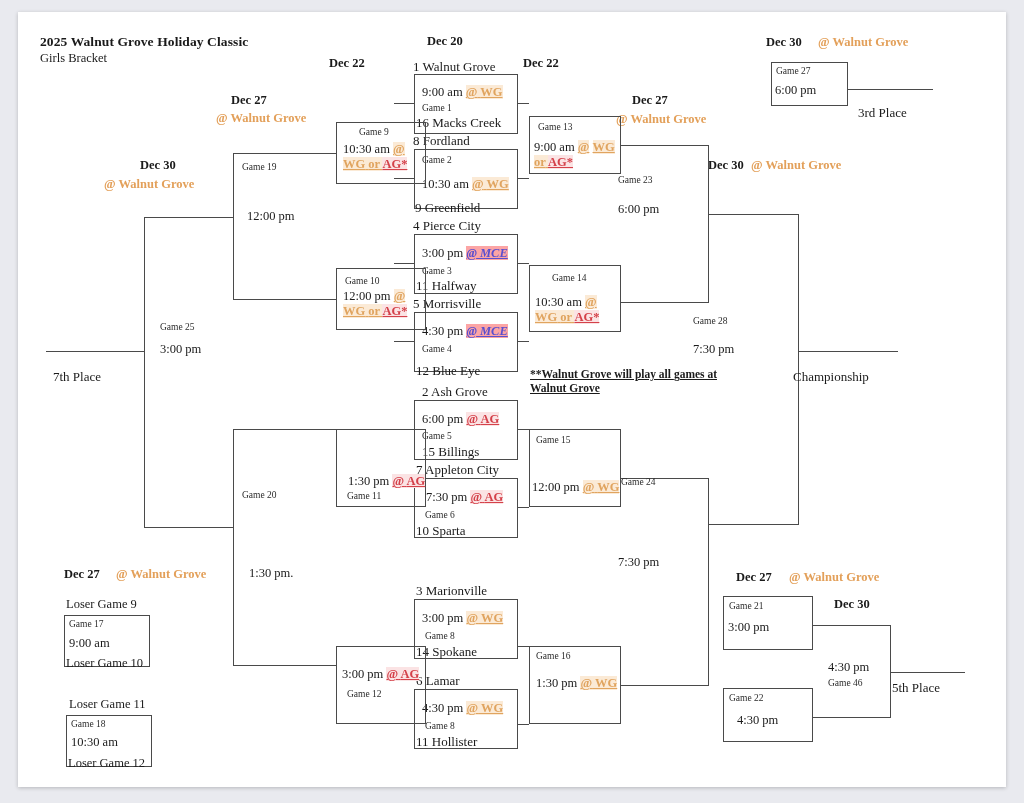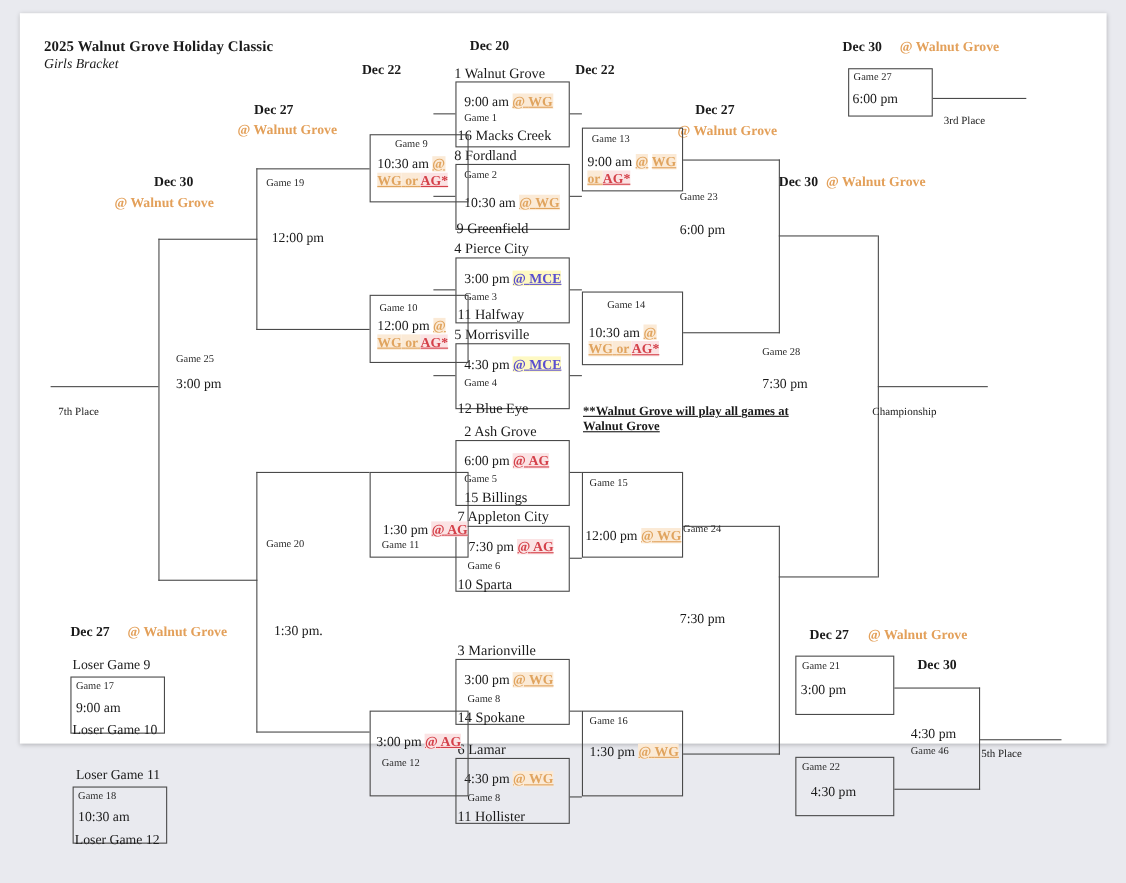"2025 Walnut Grove Holiday Classic" #sheet { height: 664px -> 775px }
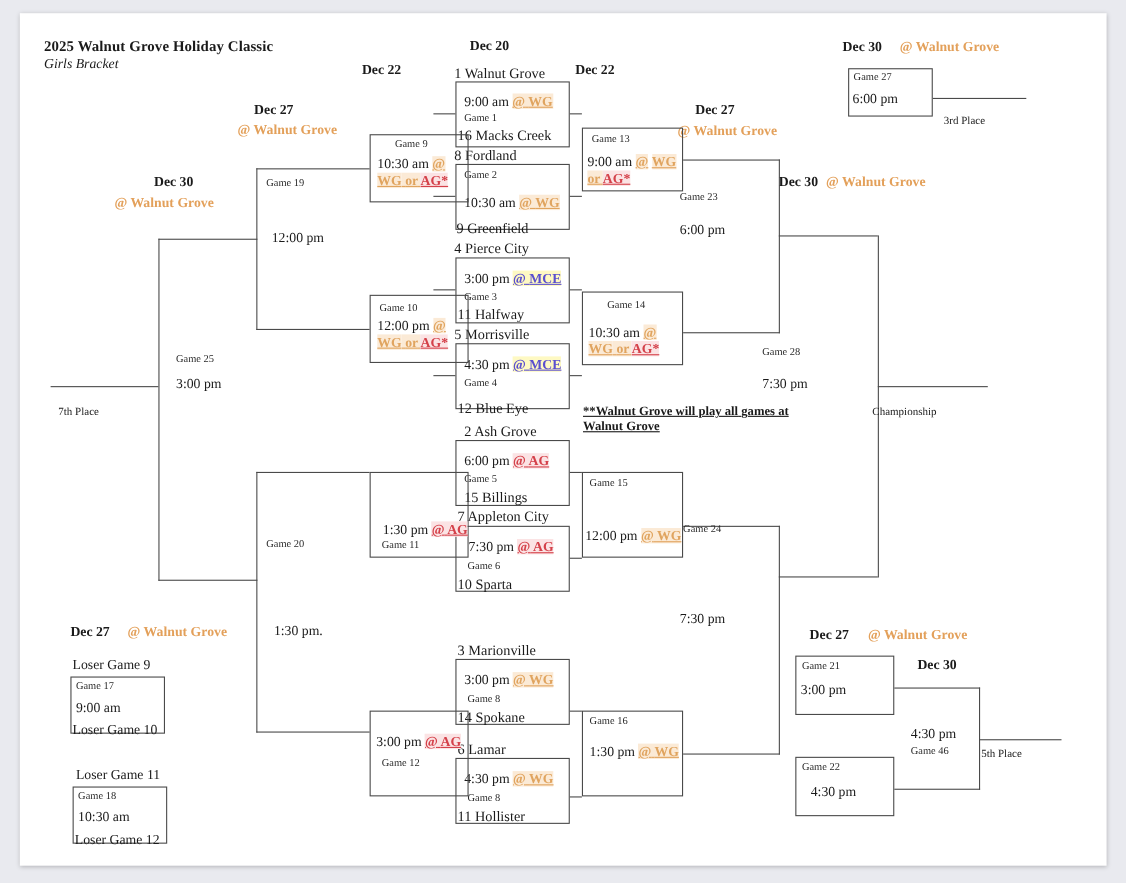"Girls Bracket" .subtitle { font-style: italic -> none }
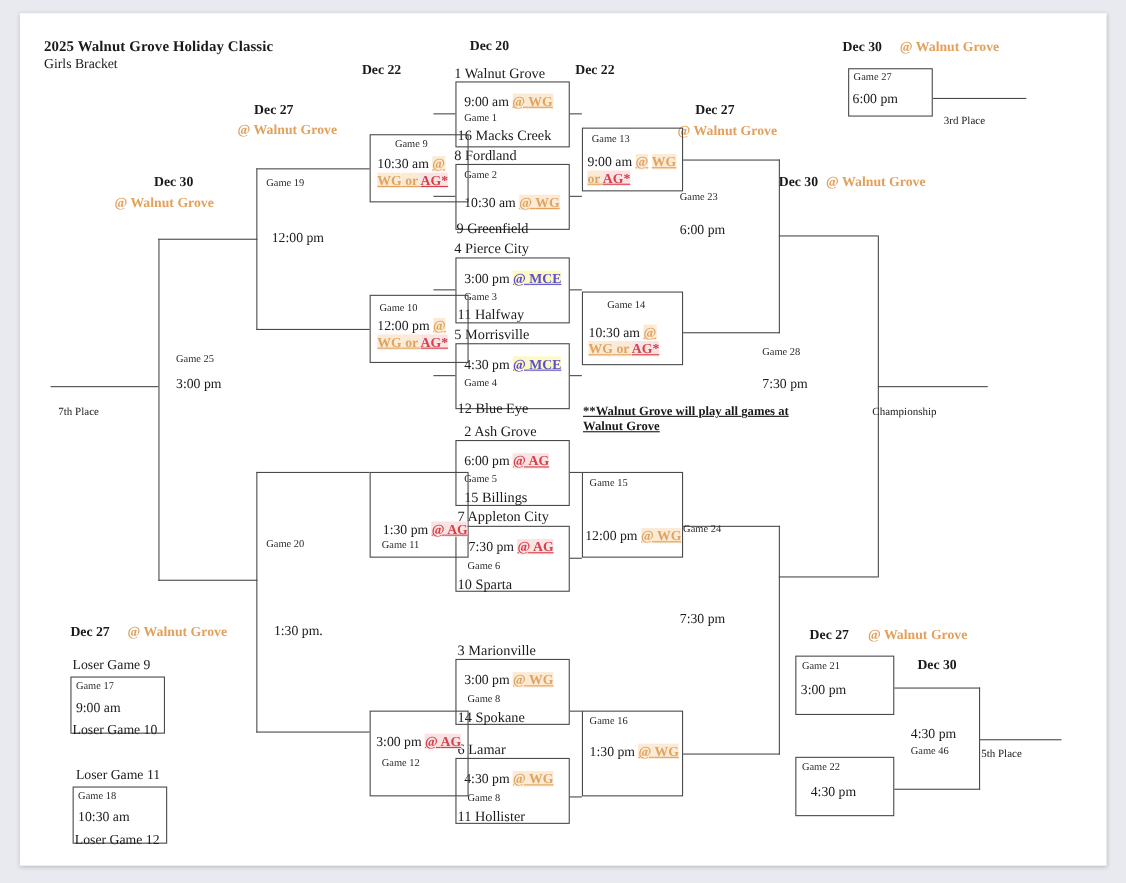"3rd Place" .place { font-size: 10px -> 13px }
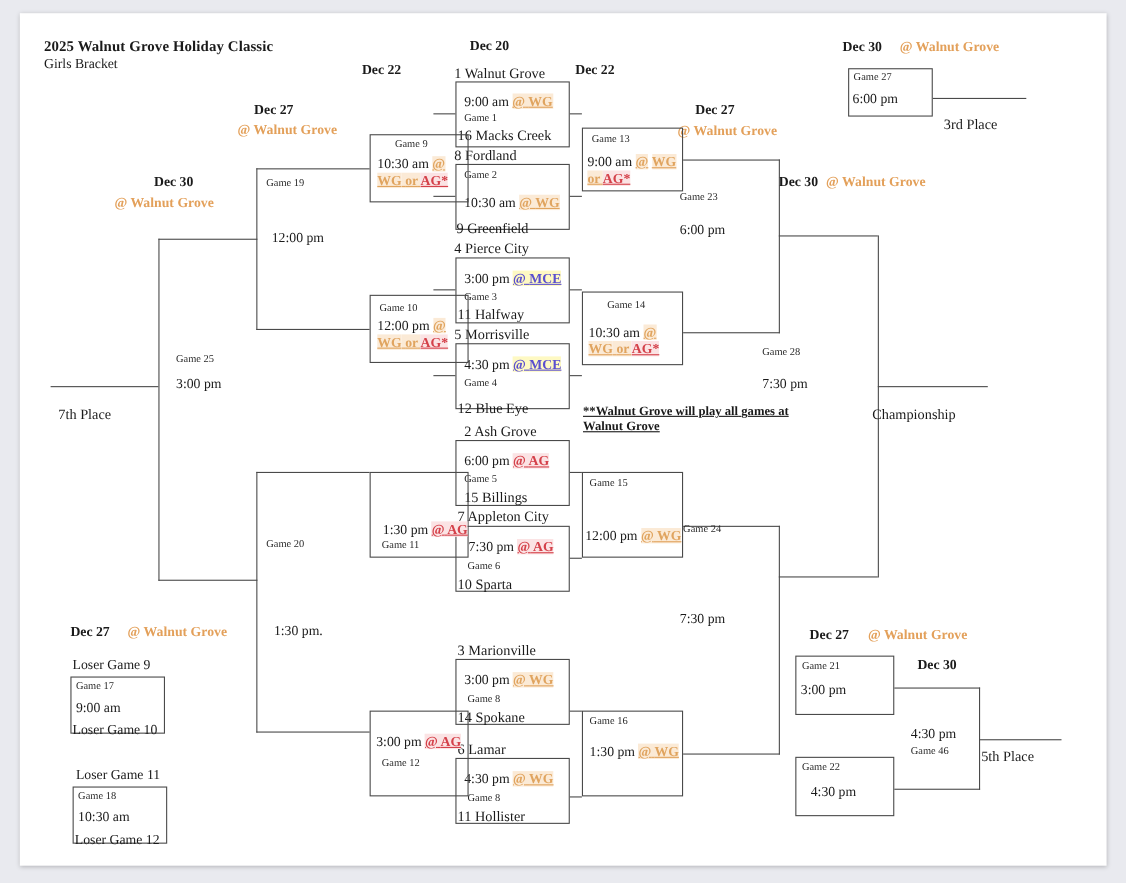"@ MCE" .lk-mce { background: #fef9c3 -> #fca5a5; font-style: none -> italic }
